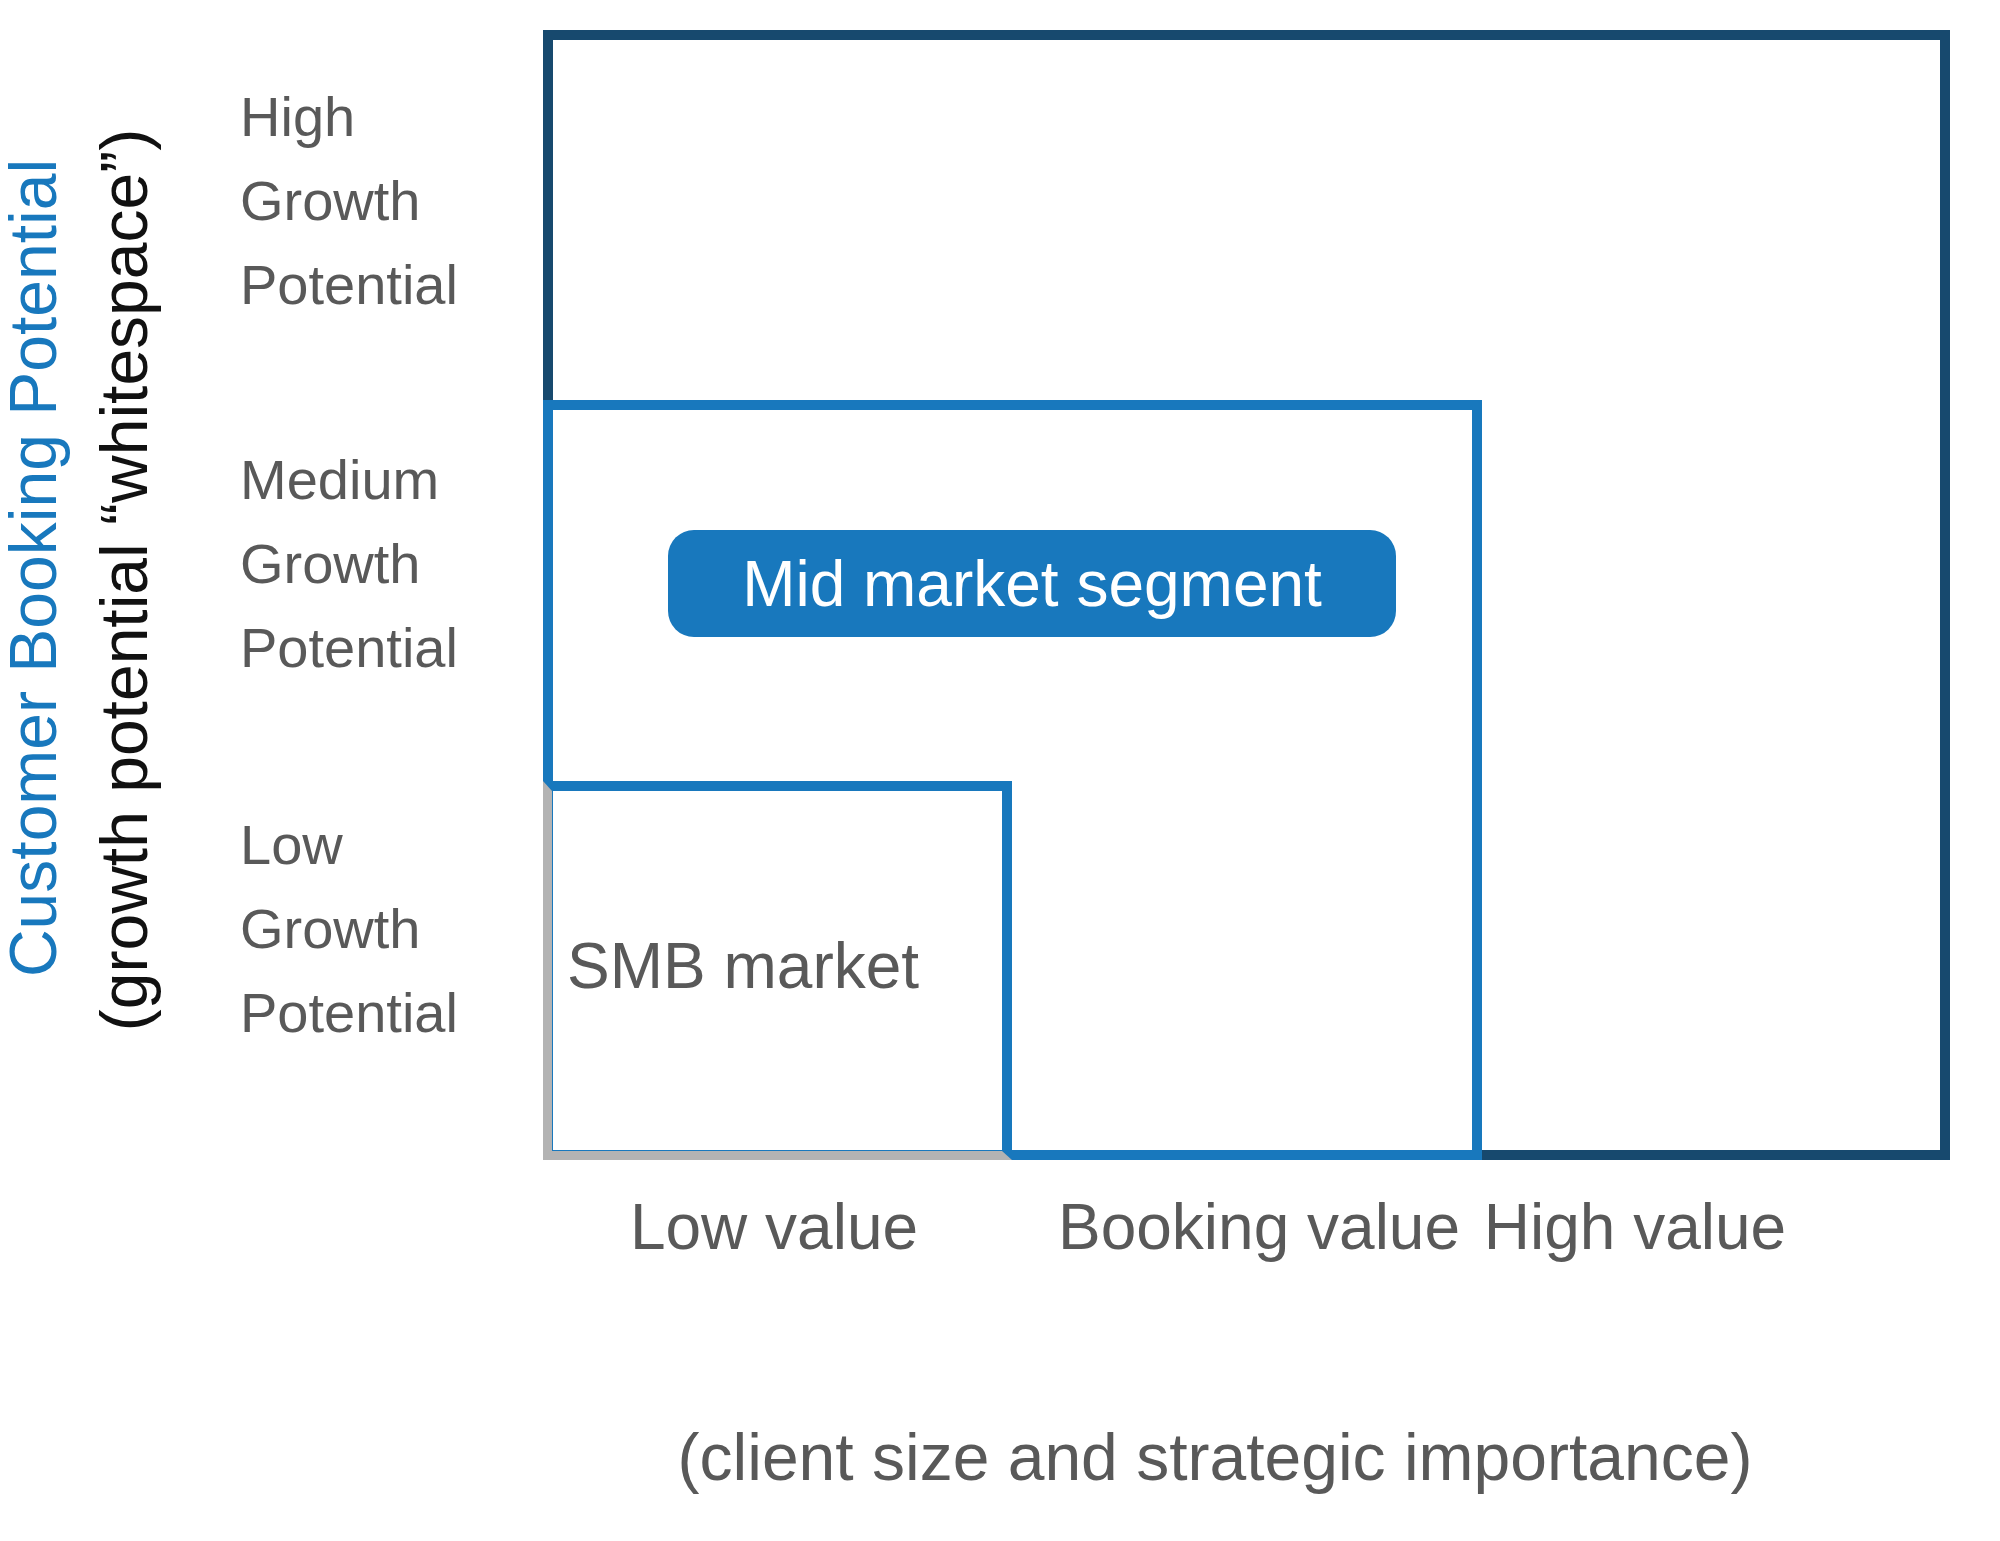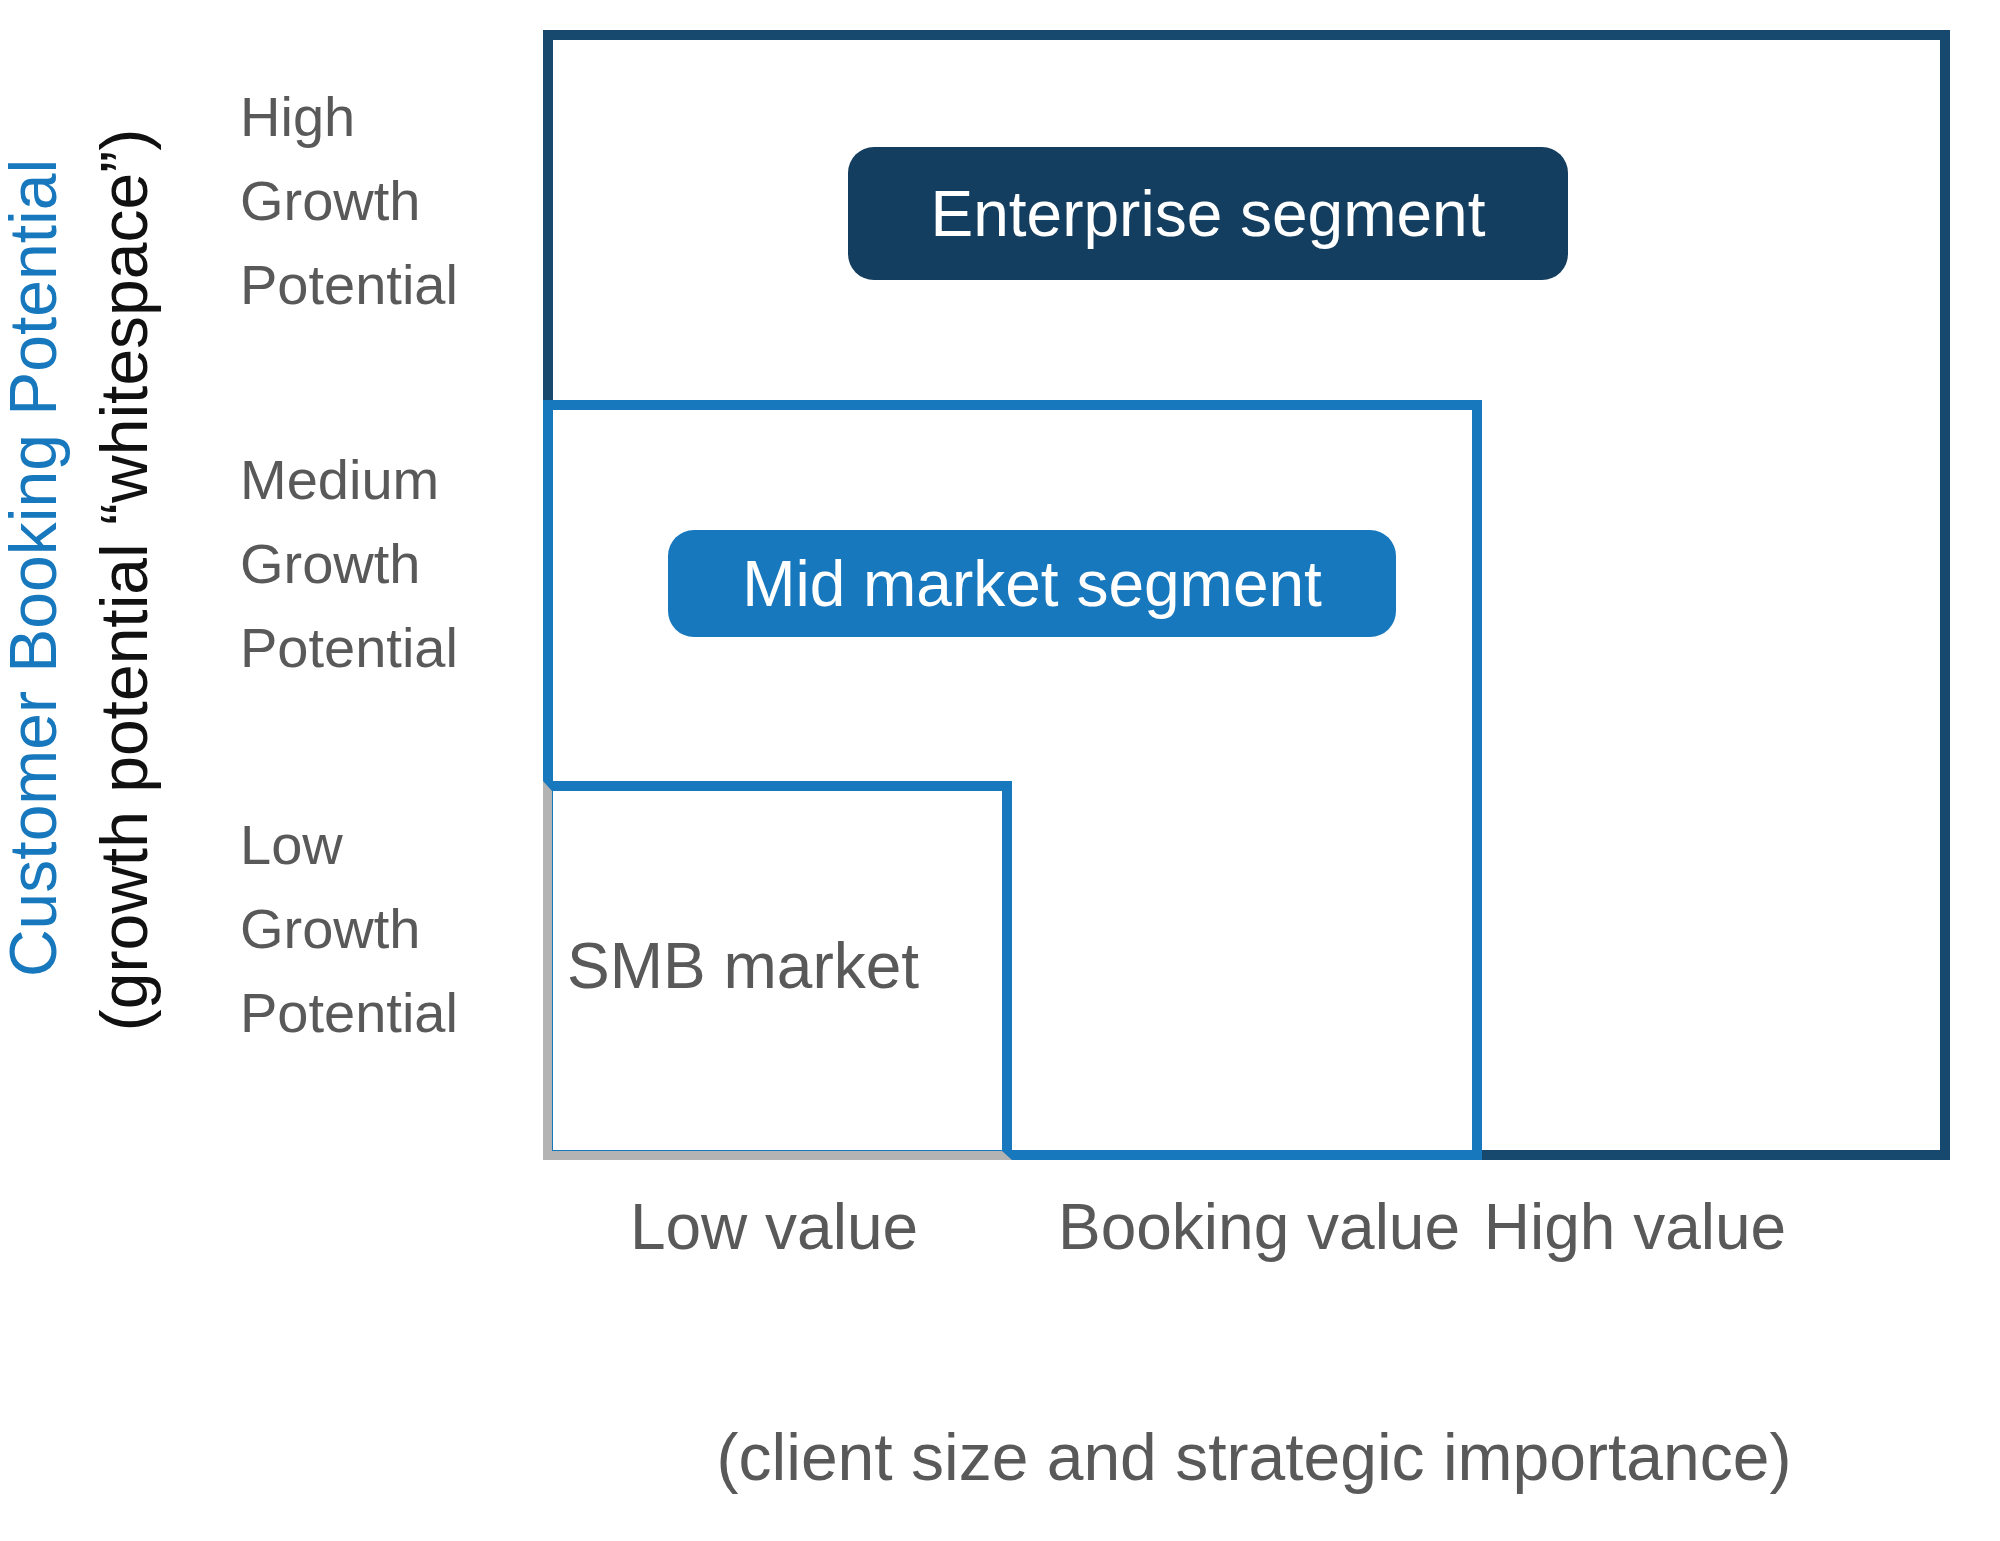"Enterprise segment" div.badge { html: <div> <span>Enterprise segment</span> </div> -> none }
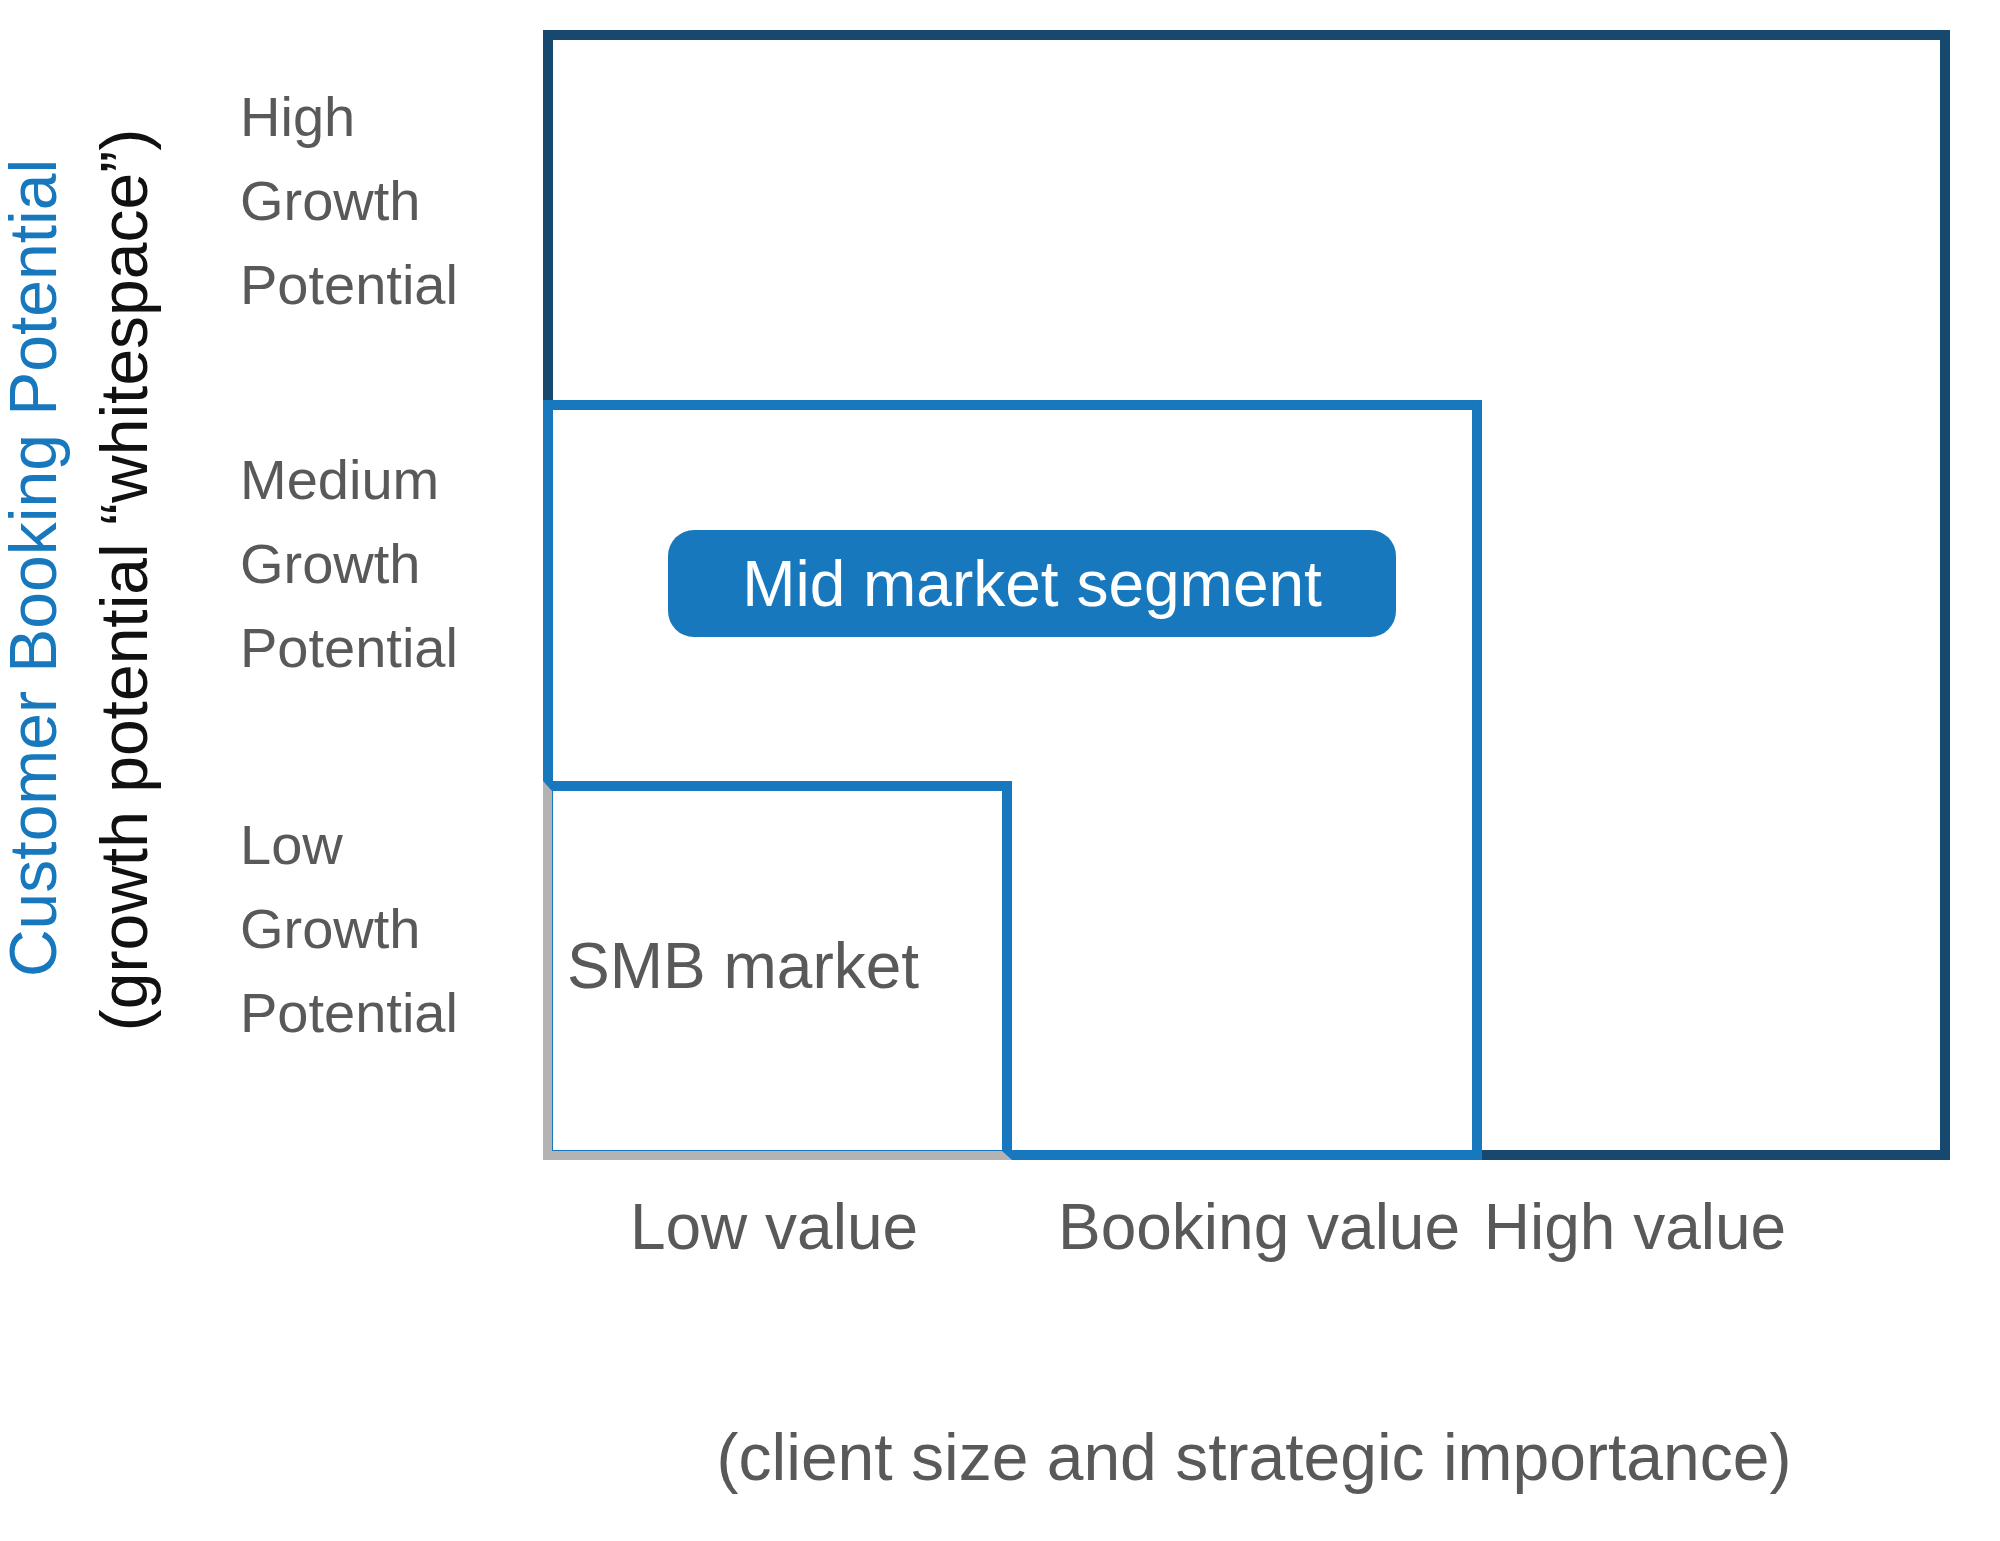"(client size and strategic importance)" #x-subtitle { margin-left: 39px -> none }
